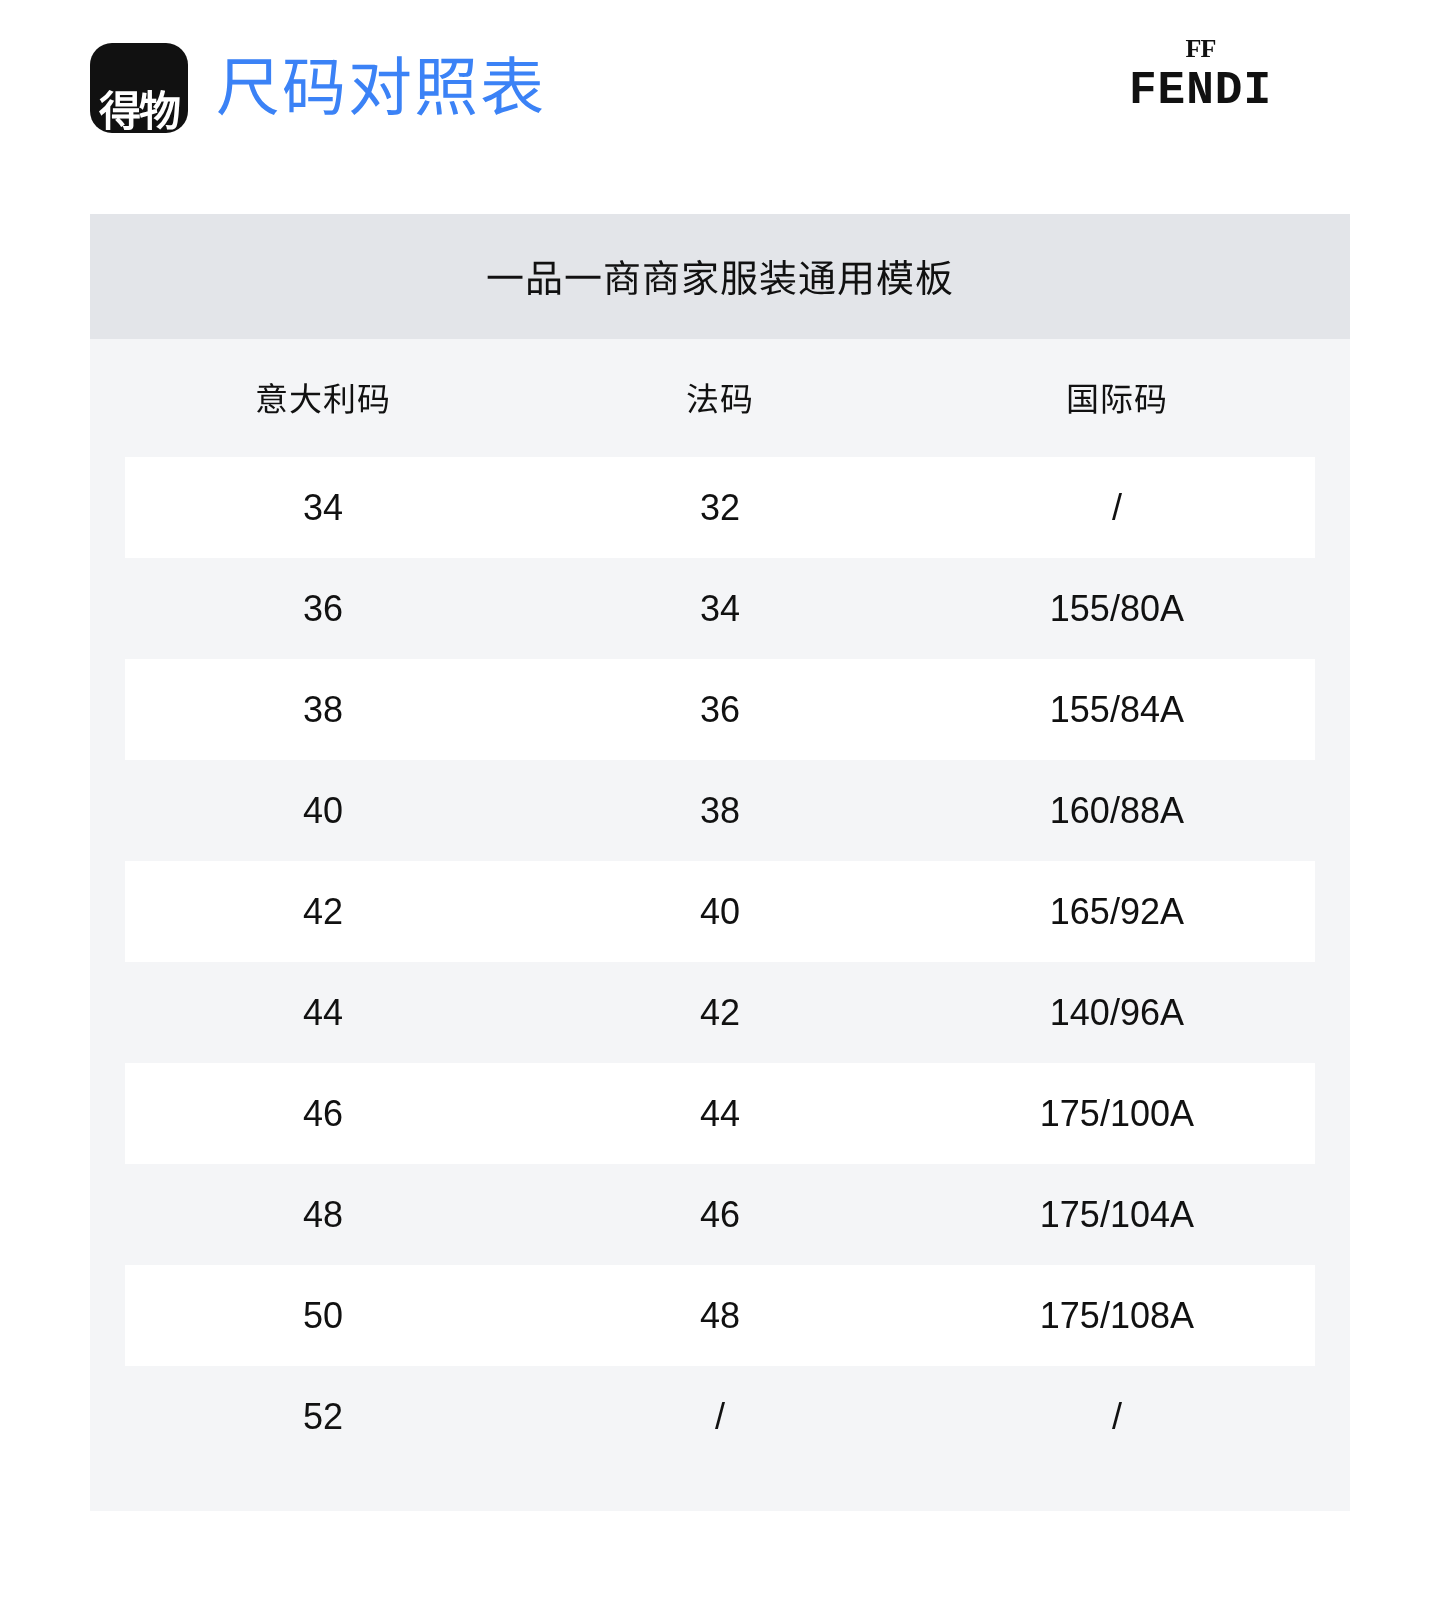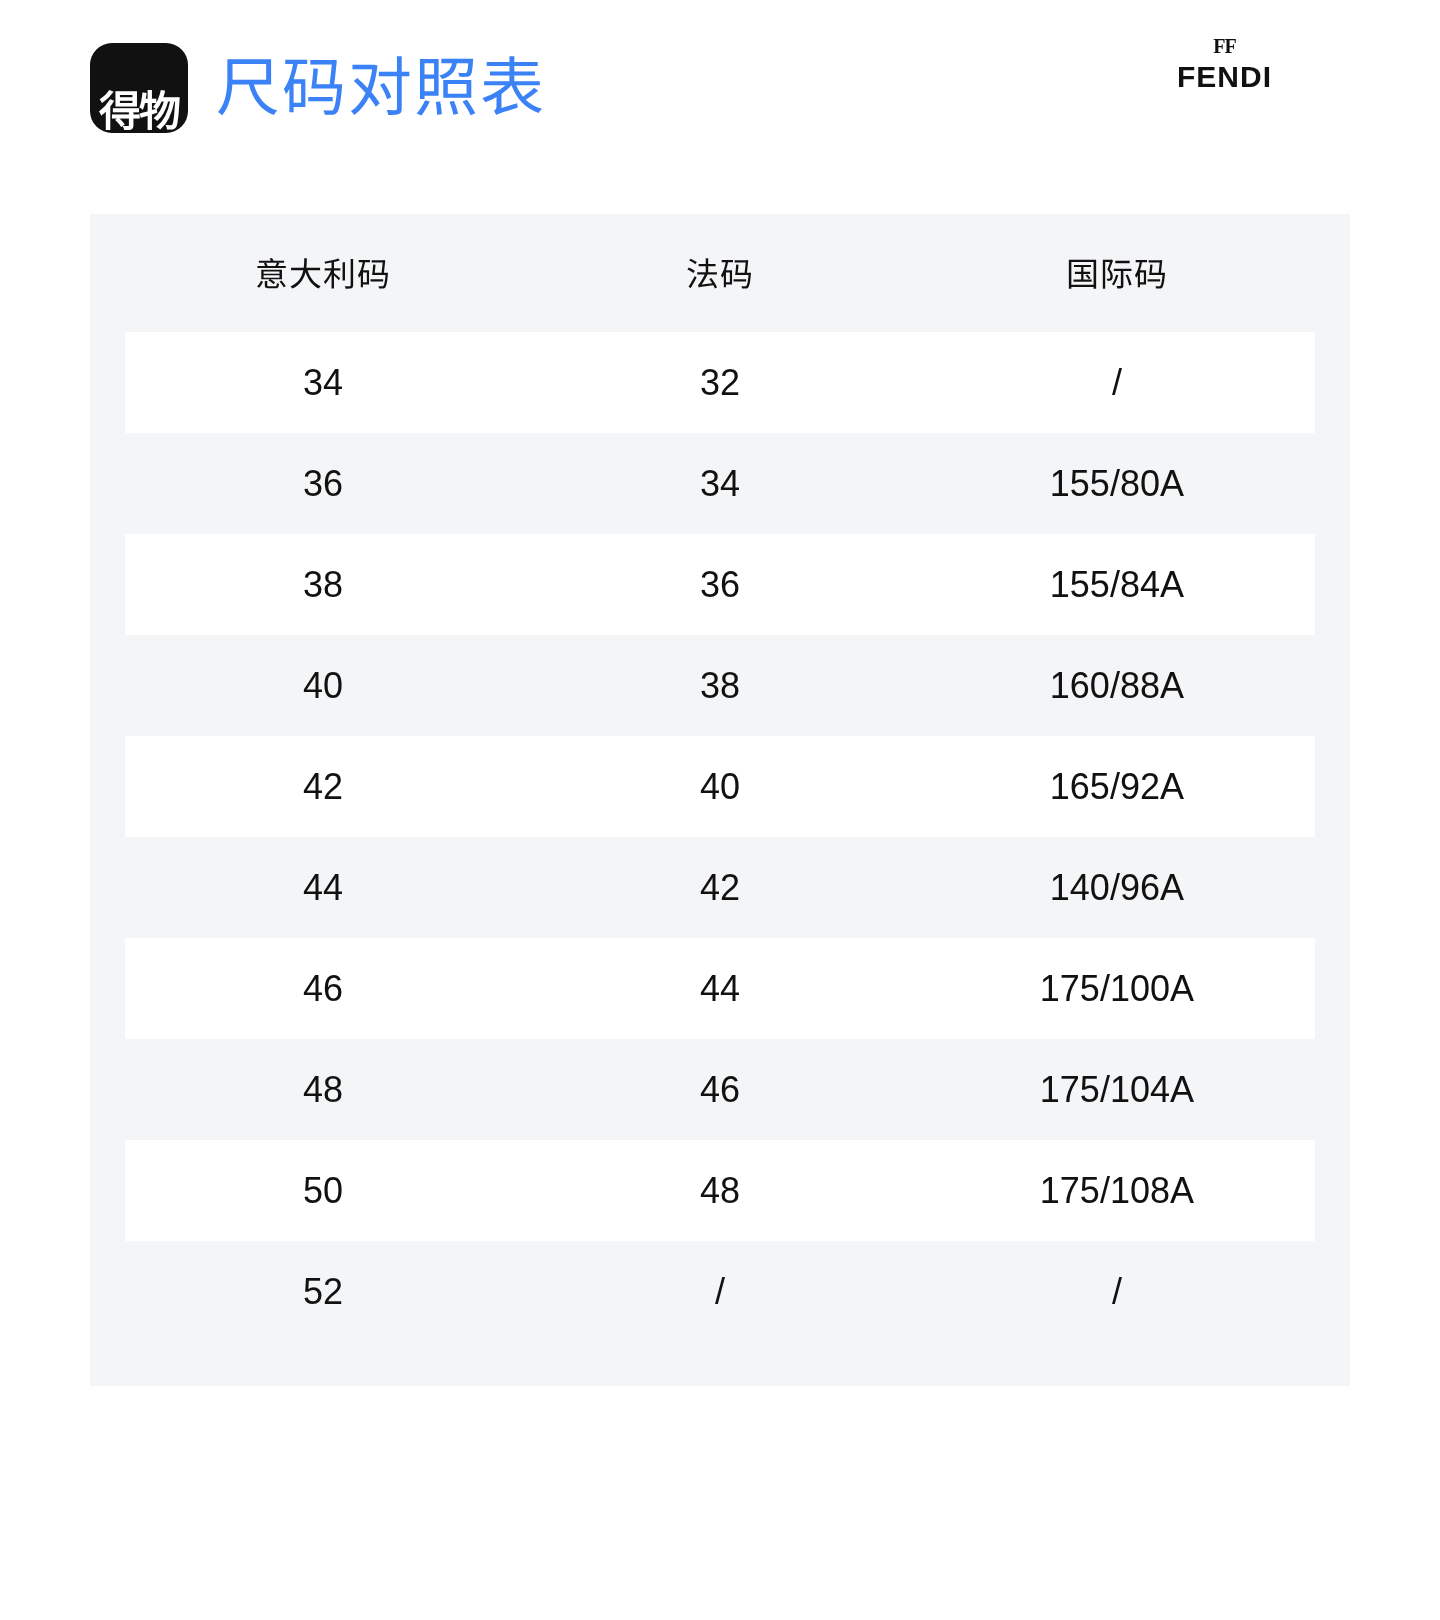"FF" .fendi-mark { font-size: 20px -> 26px }
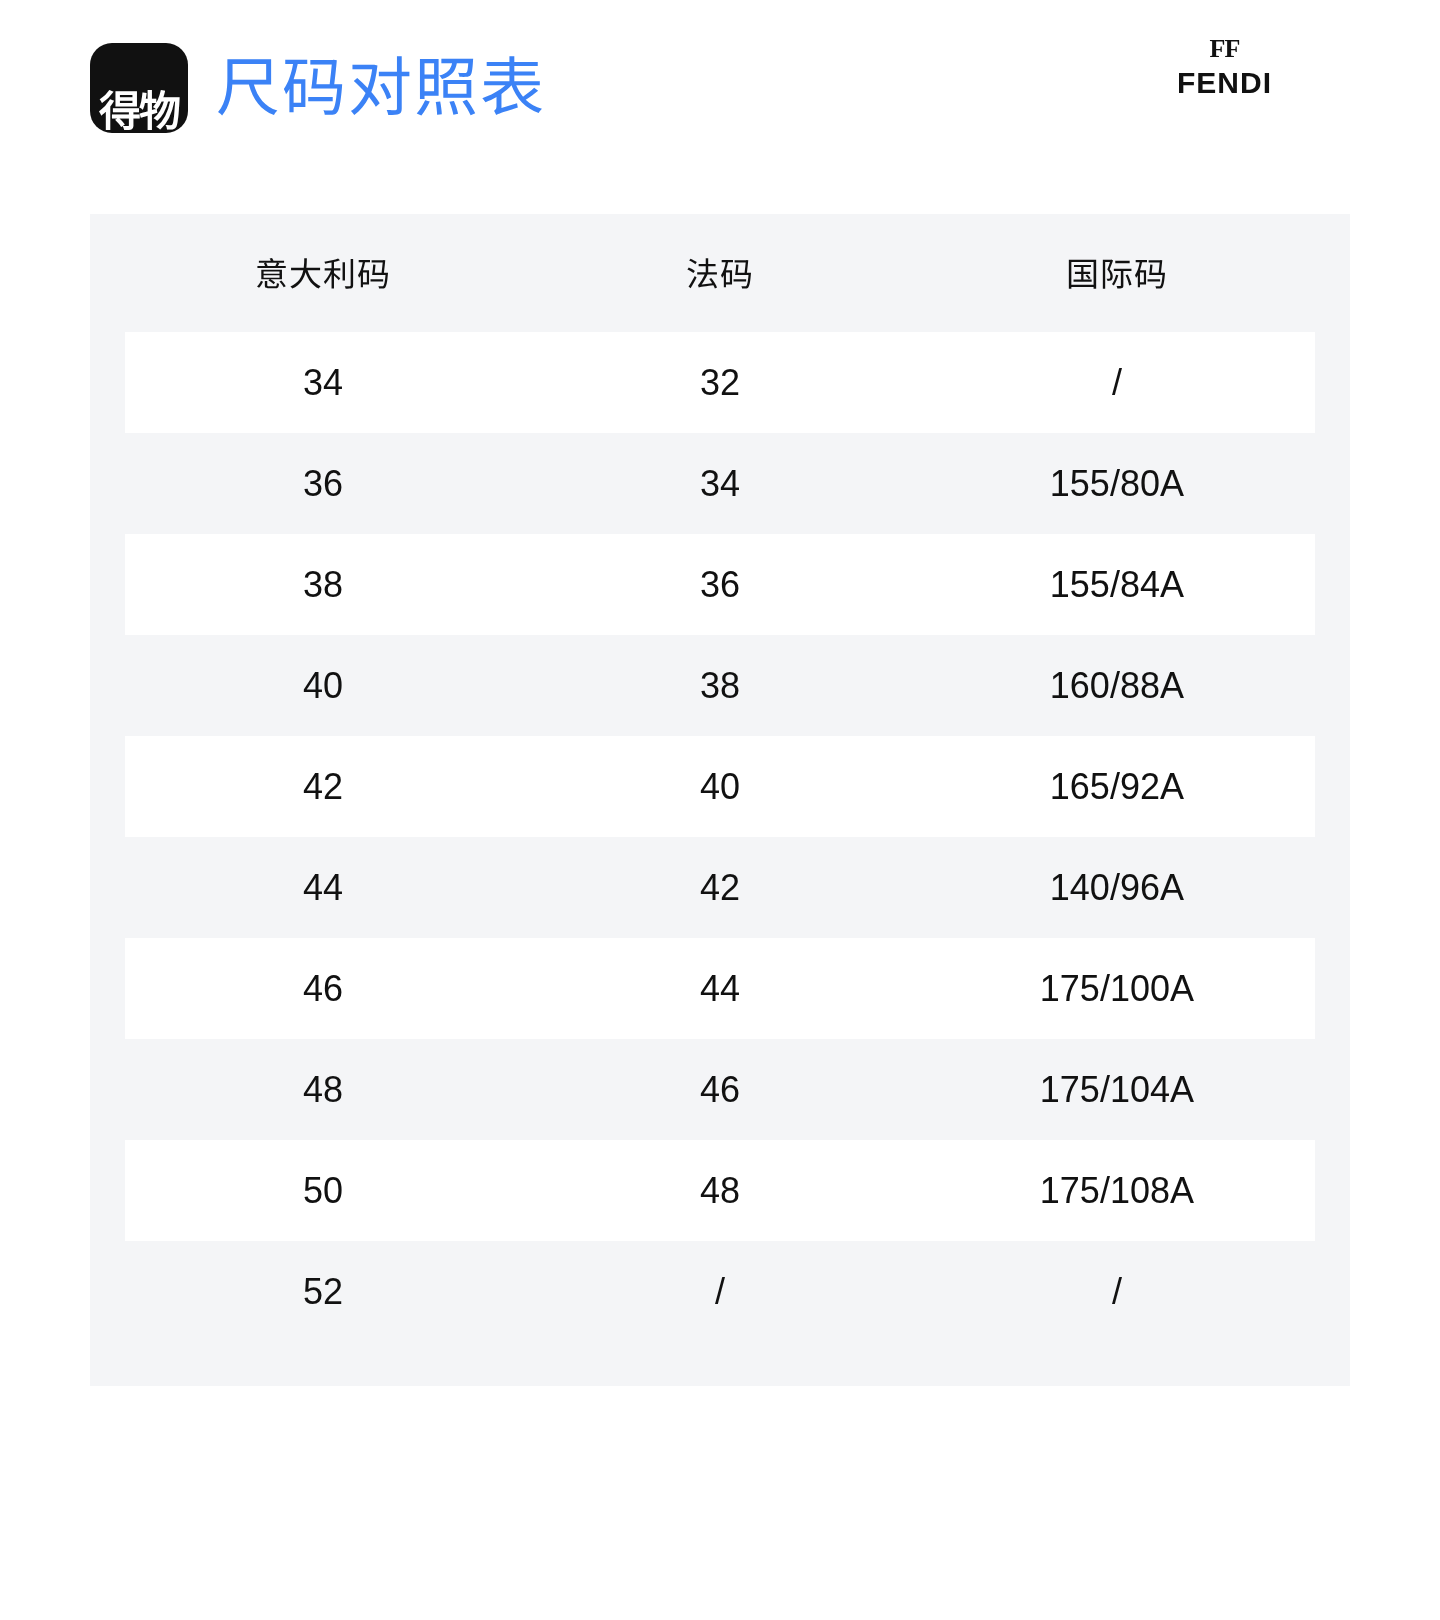"FENDI" .fendi-name { font-family: Liberation Sans, sans-serif -> Liberation Mono, monospace; font-size: 30px -> 46px }
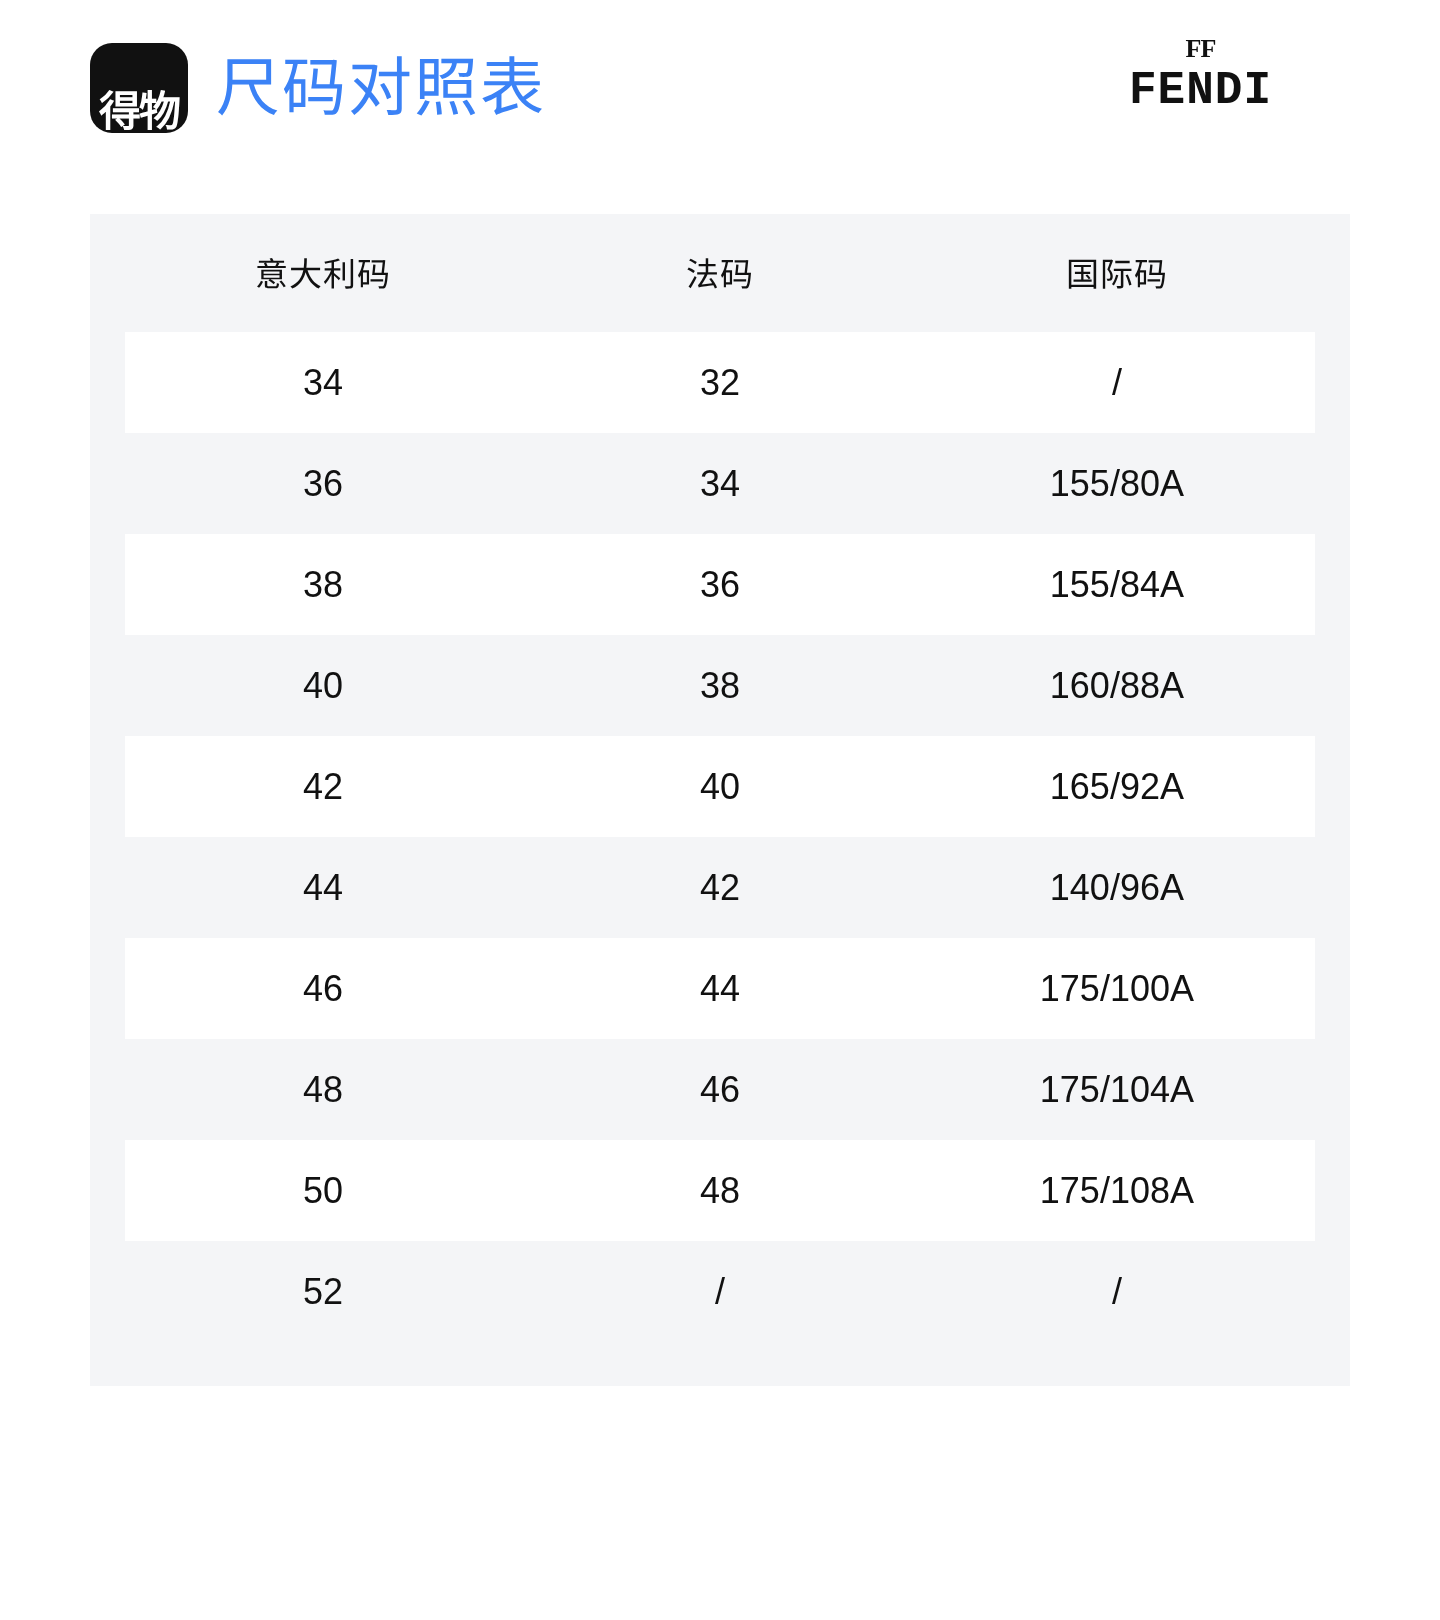"一品一商商家服装通用模板" div.card-title { html: none -> <div>一品一商商家服装通用模板</div> }
